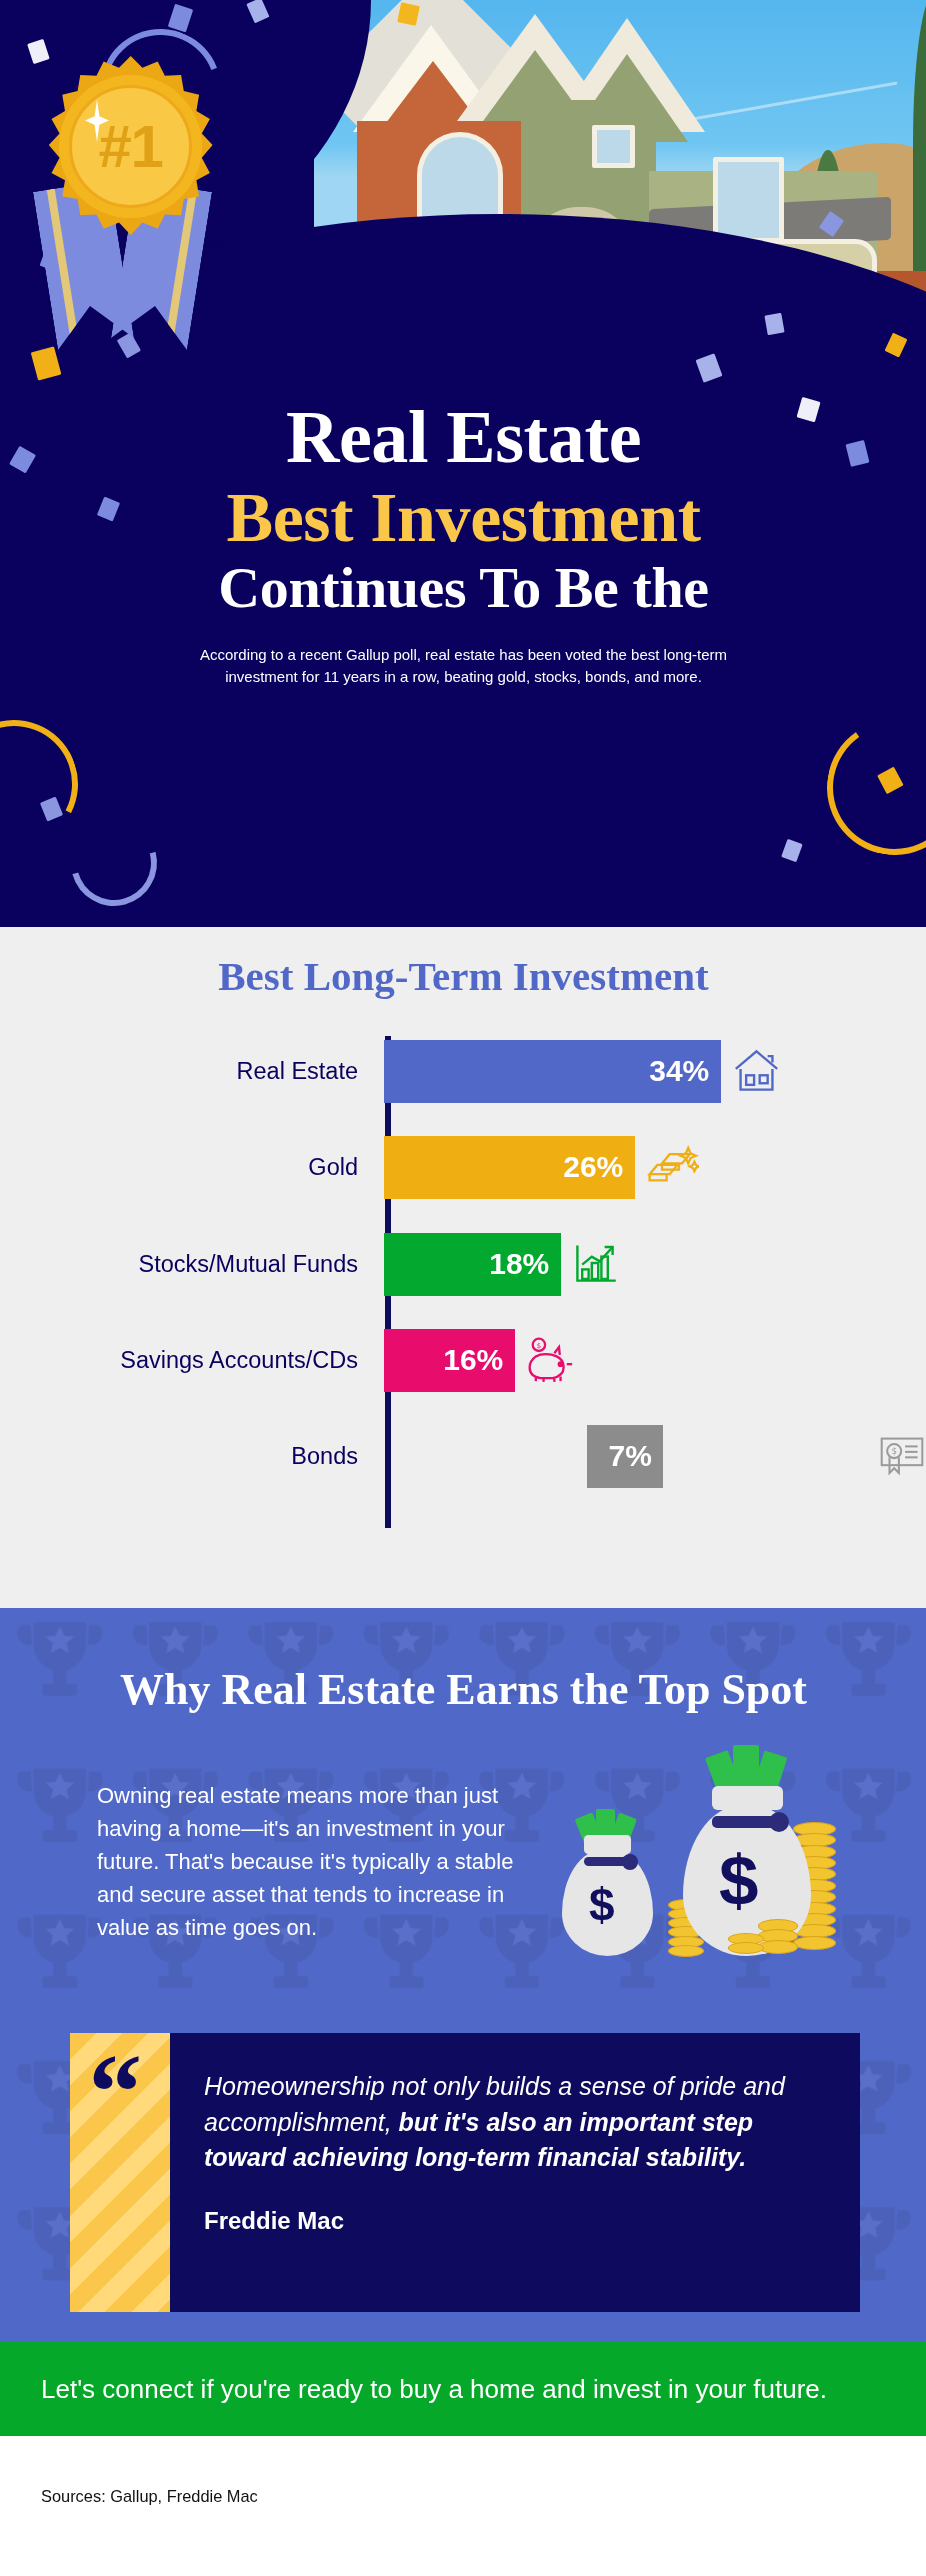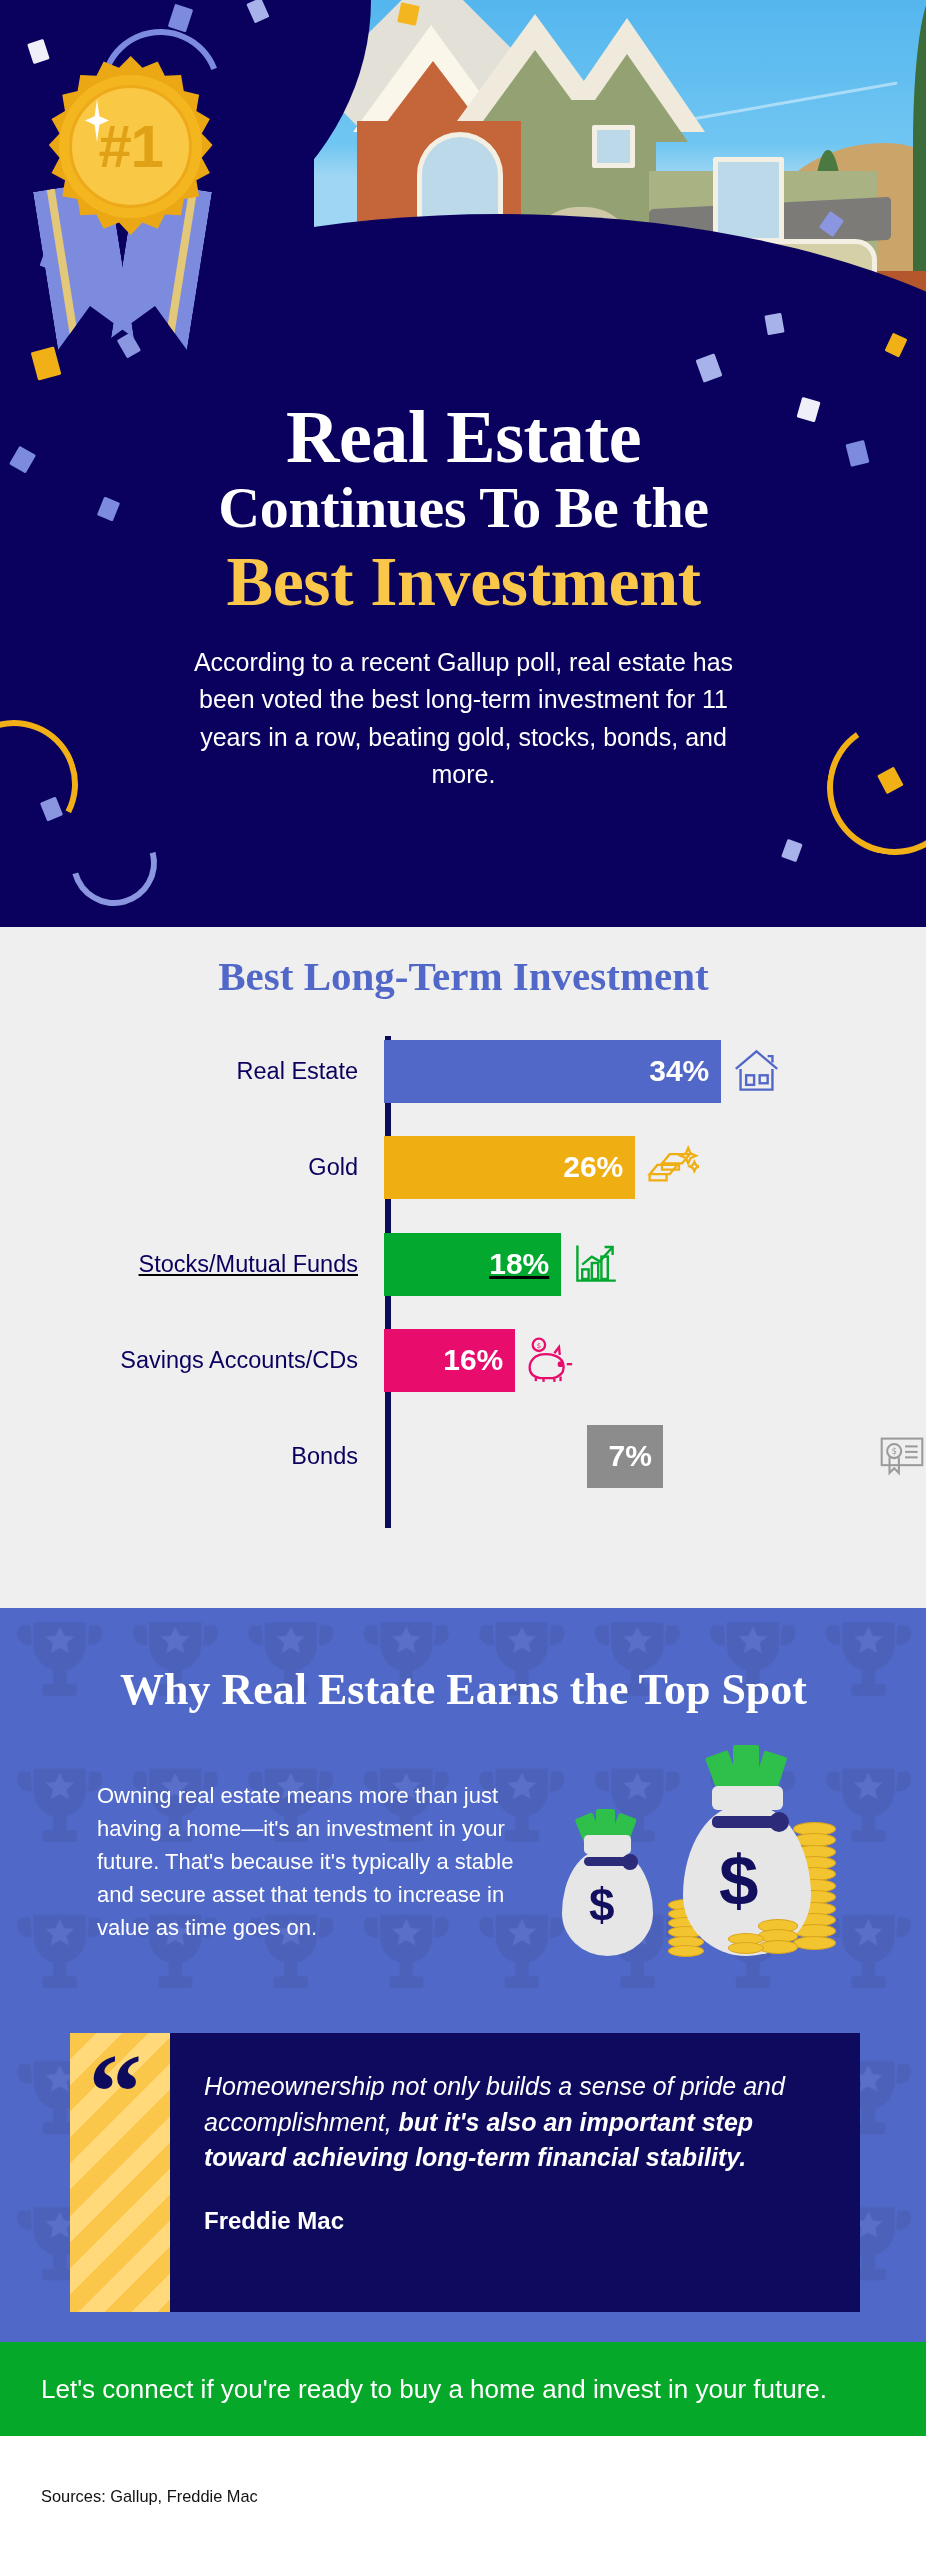"Continues To Be the" div.h-line { order: before "Best Investment" -> after "Best Investment" }
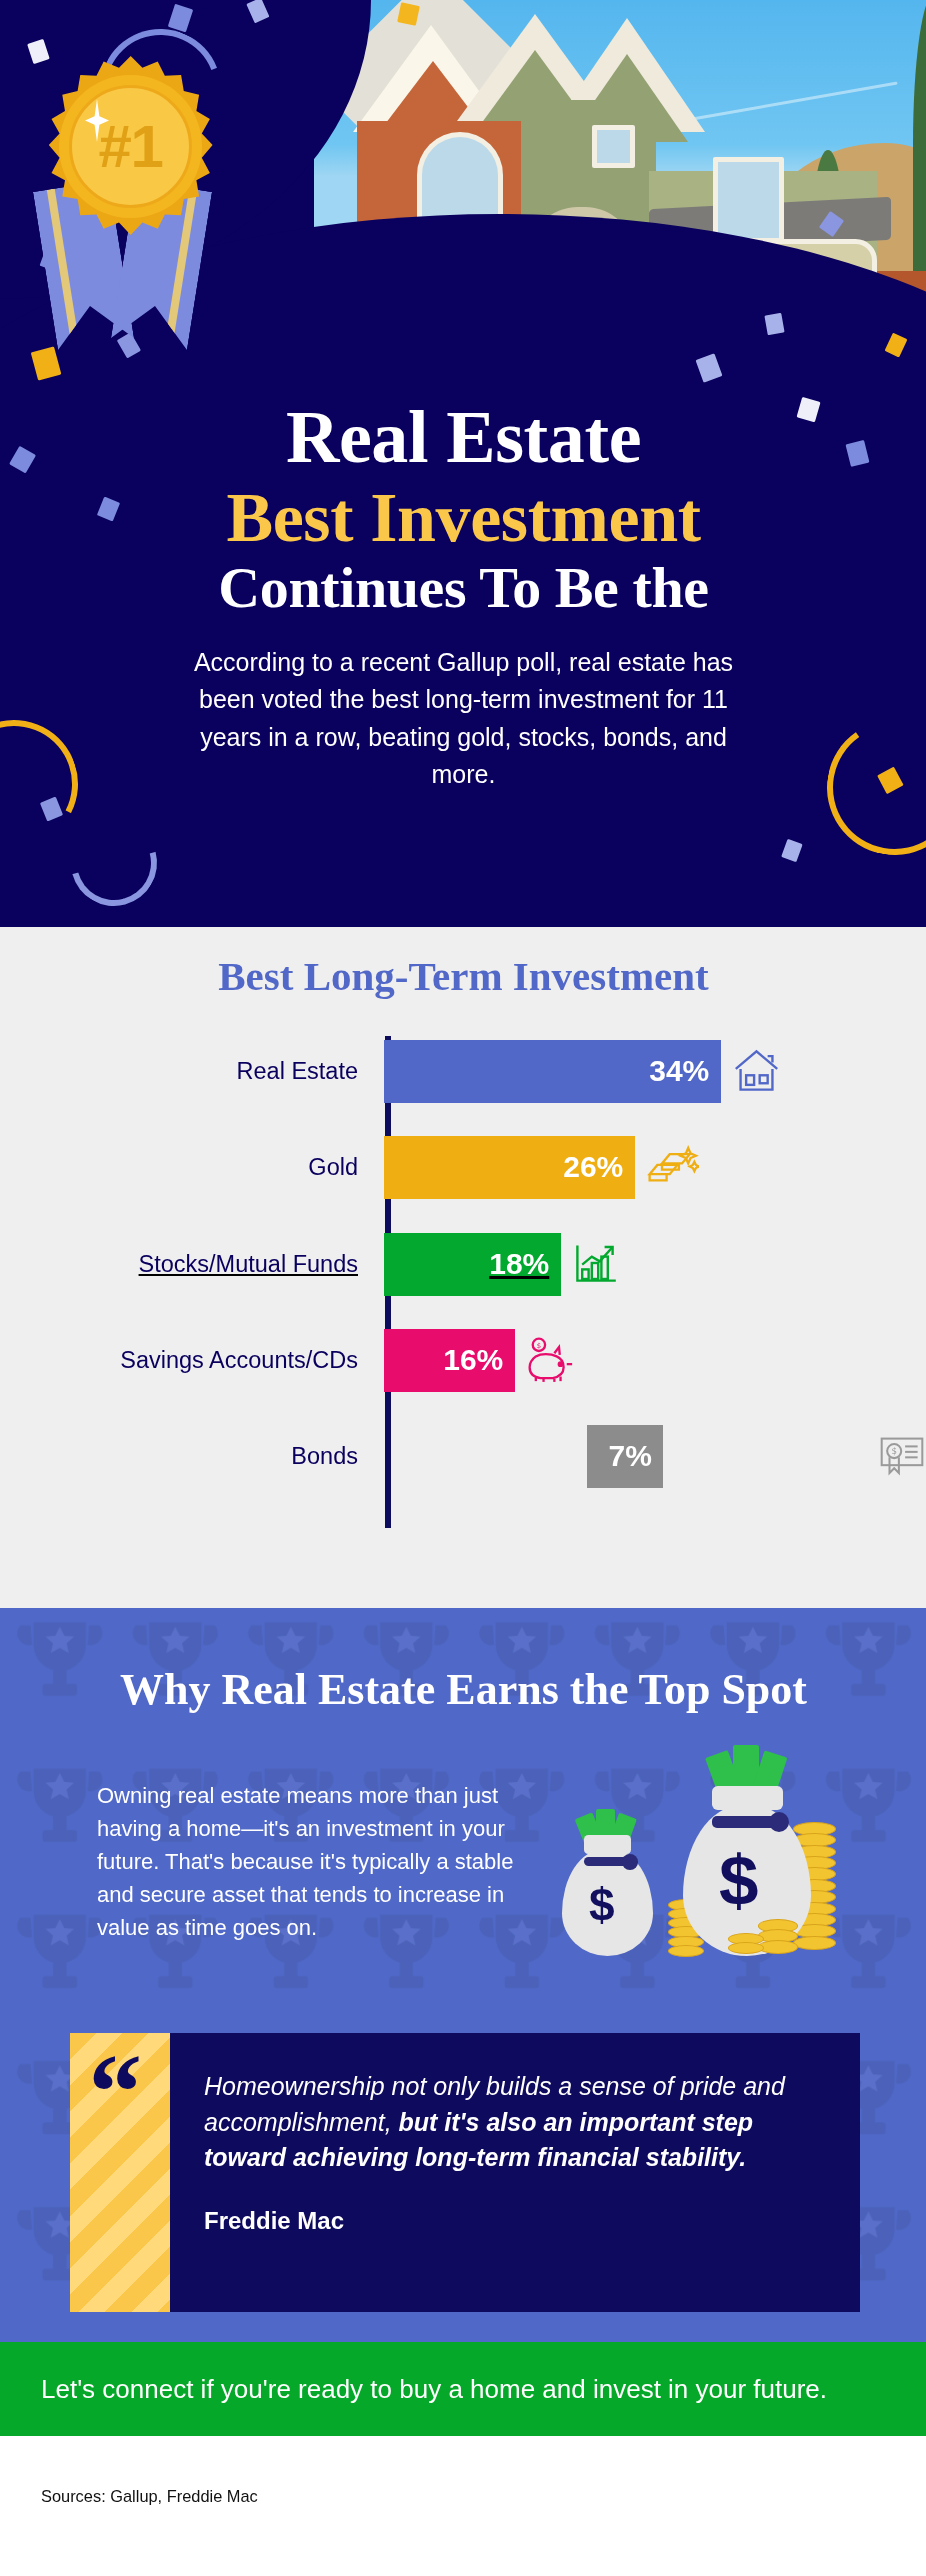"According to a recent Gallup" .hero-sub { font-size: 25px -> 15px }
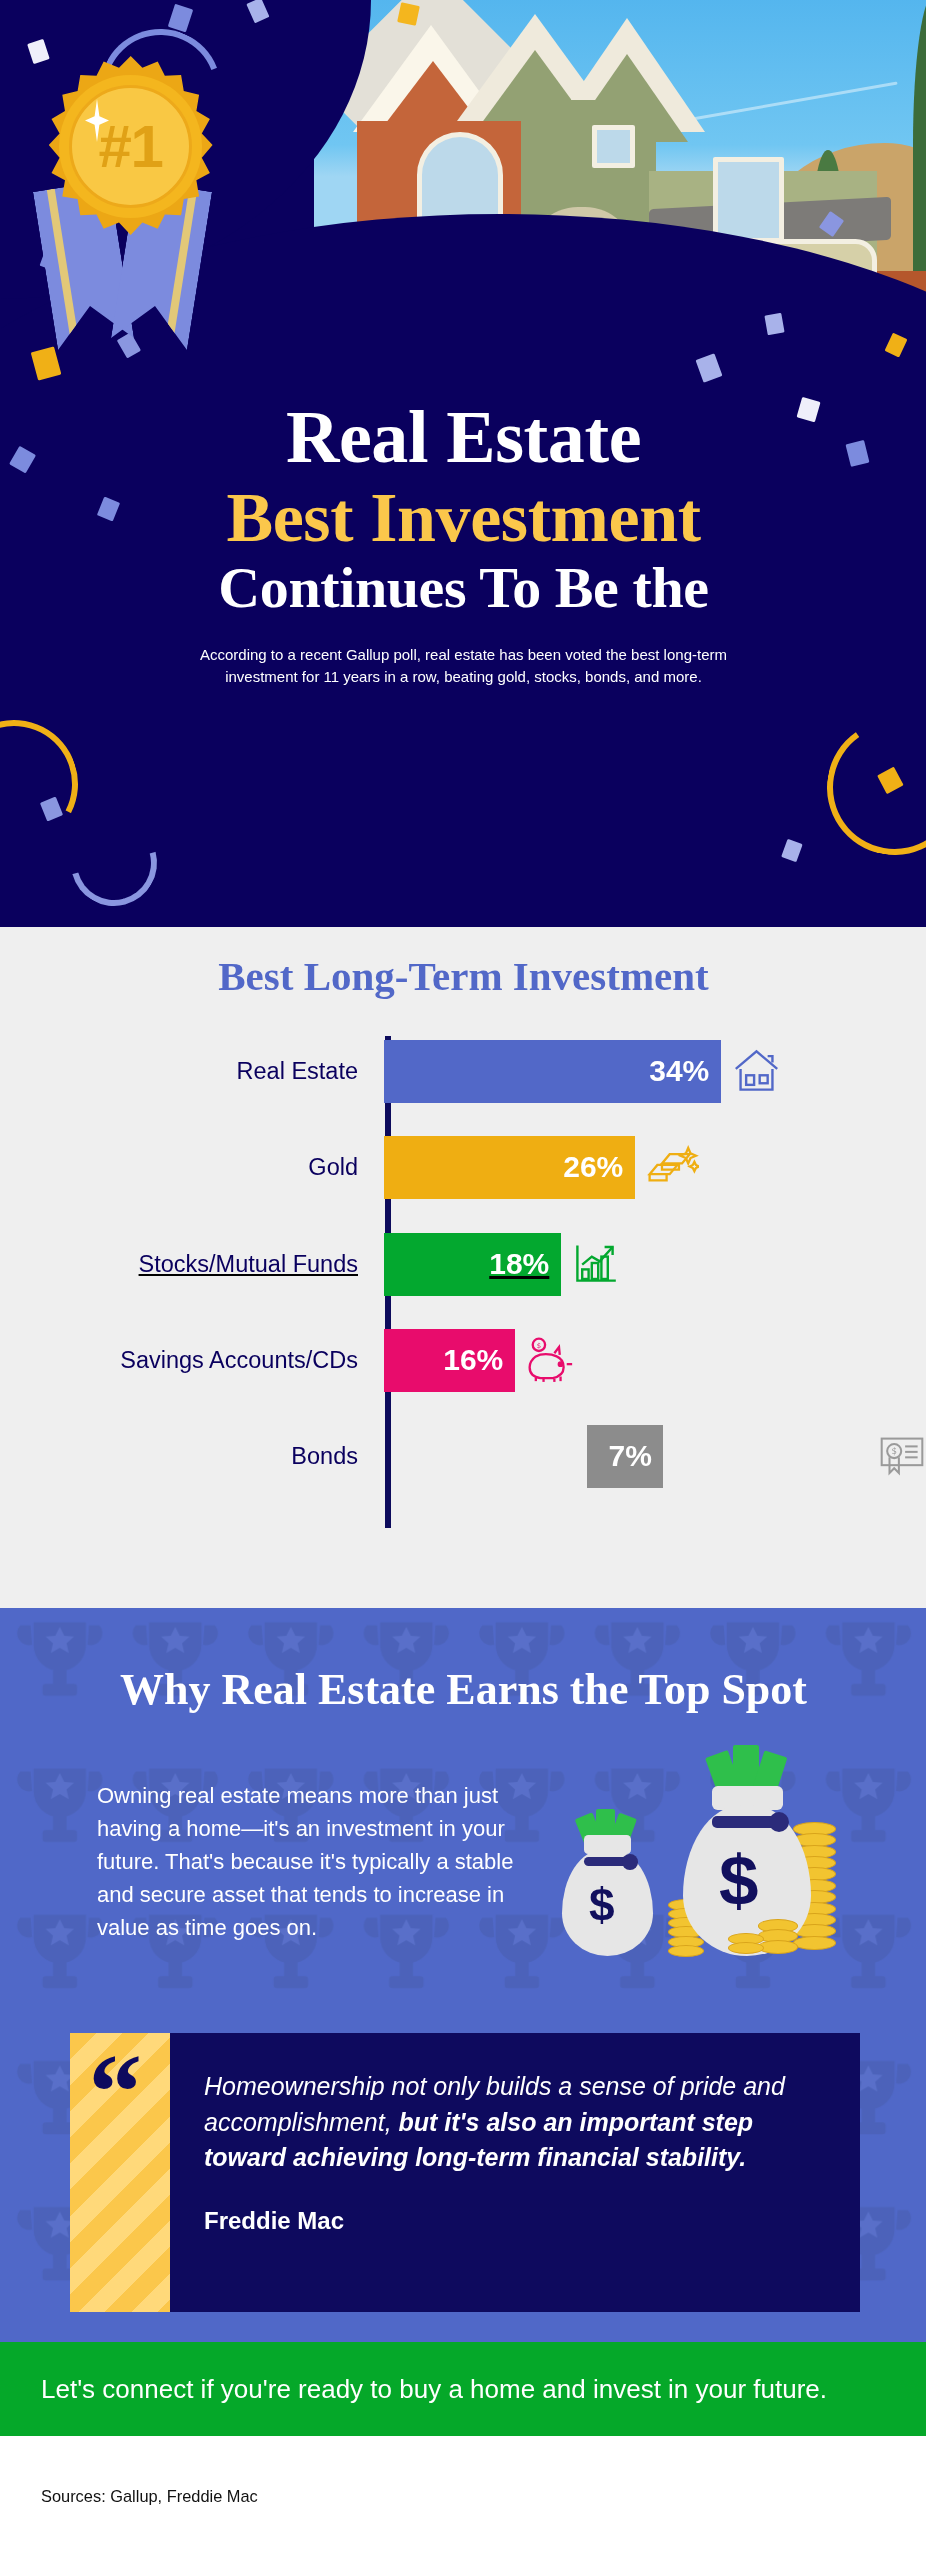"Stocks/Mutual Funds" div.row { text-decoration: underline -> none }
